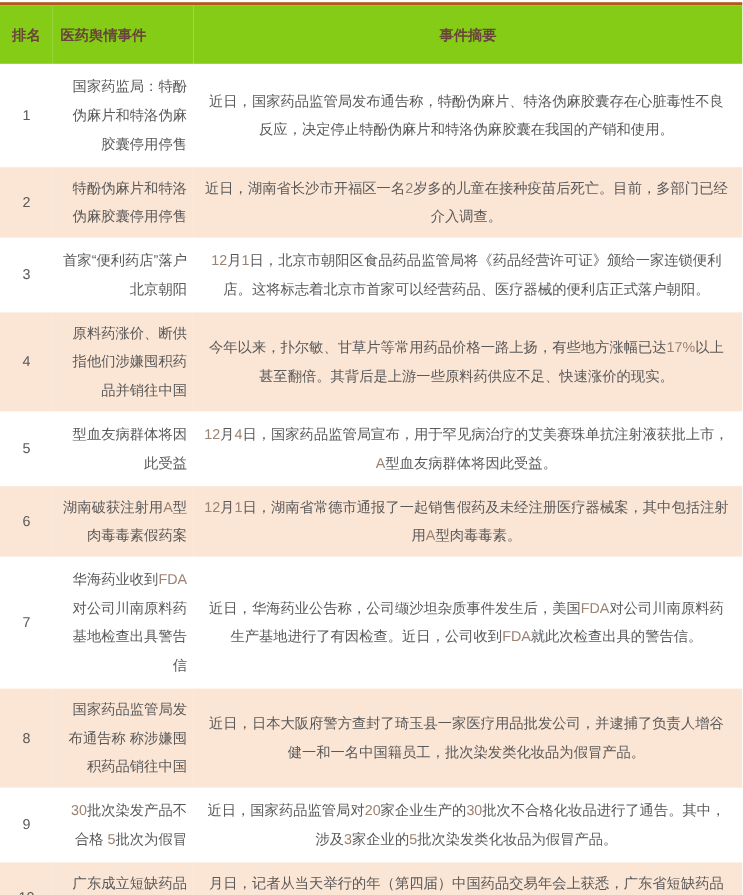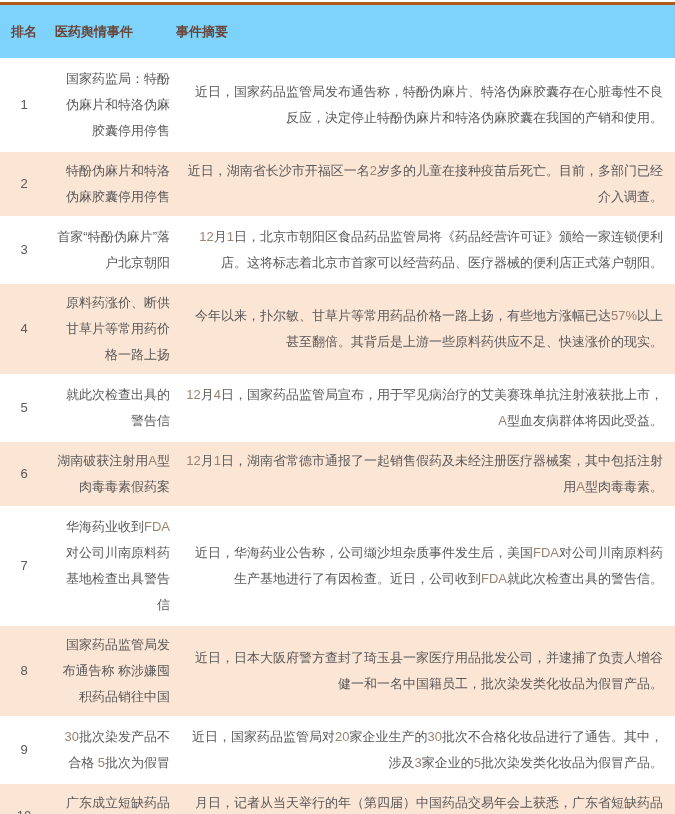"排名" thead tr { background: #7dd3fc -> #84cc16 }
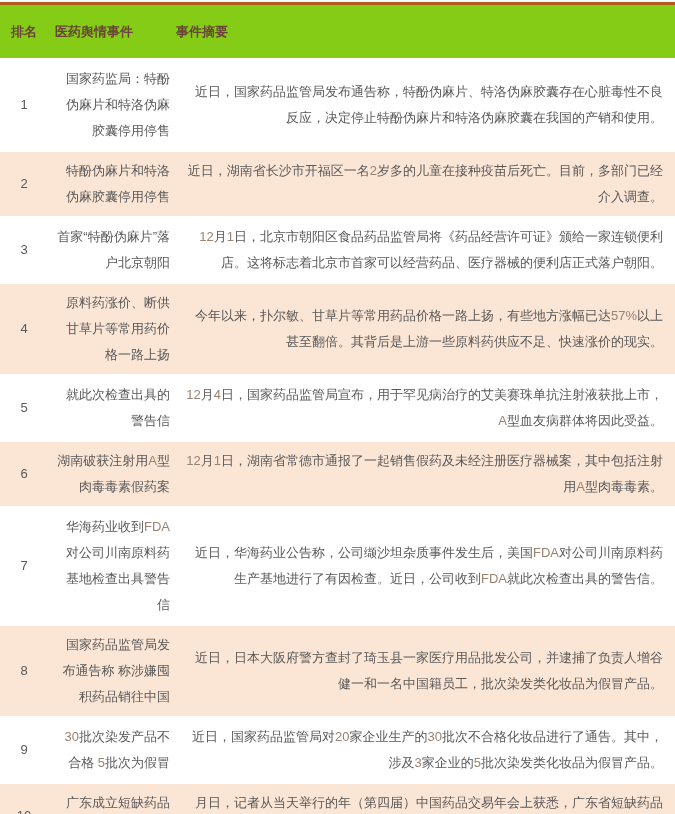"事件摘要" th.h-summary { text-align: left -> center }
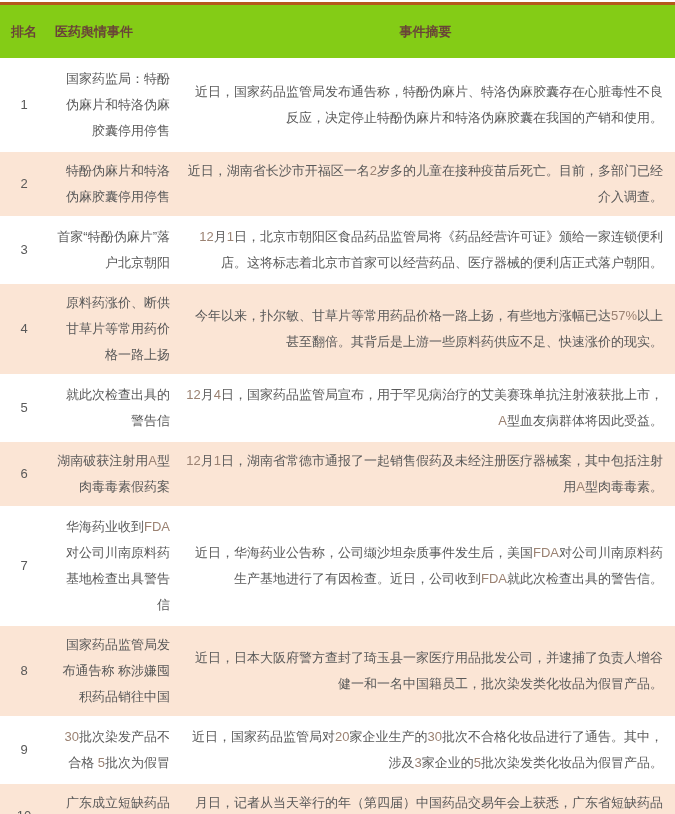"近日，国家药品监管局发布通告称，特酚伪麻片、特洛伪麻胶囊存在心脏毒性不良反应，决" td.summary { text-align: right -> center }
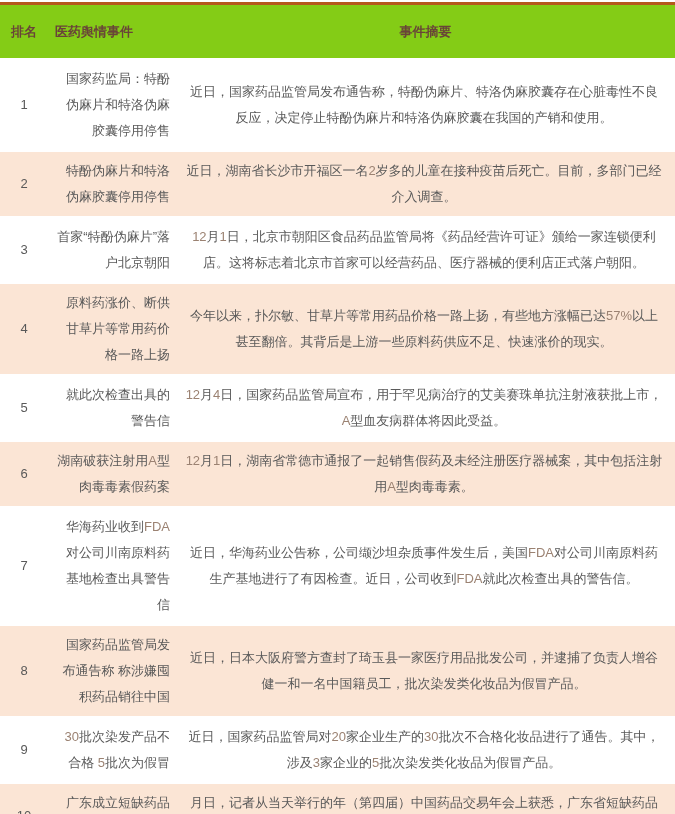"首家“特酚伪麻片”落户北京朝阳" td.event { text: 特酚伪麻片 -> 便利药店 }
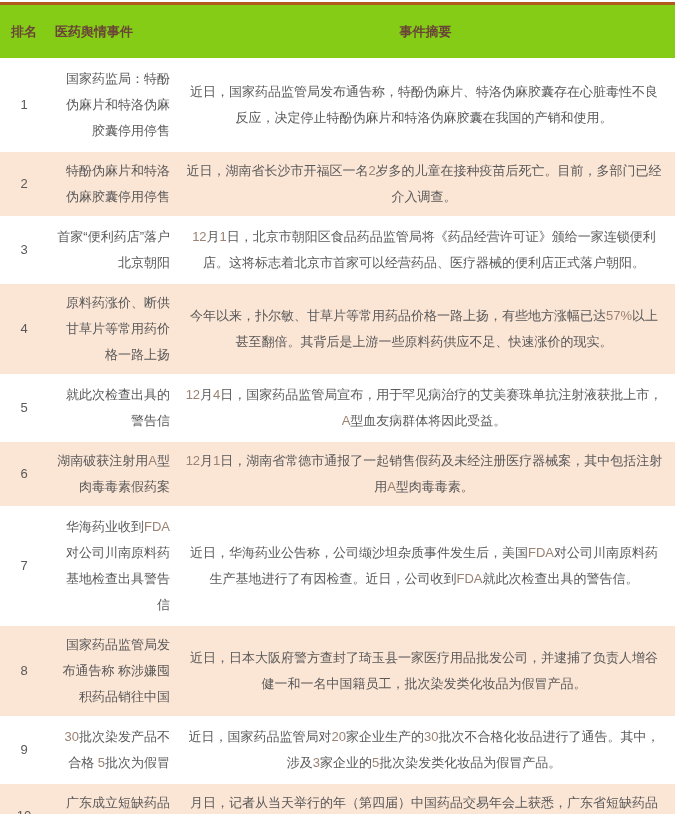"原料药涨价、断供 甘草片等常用药价格一路上扬" td.event { text: 甘草片等常用药价格一路上扬 -> 指他们涉嫌囤积药品并销往中国 }
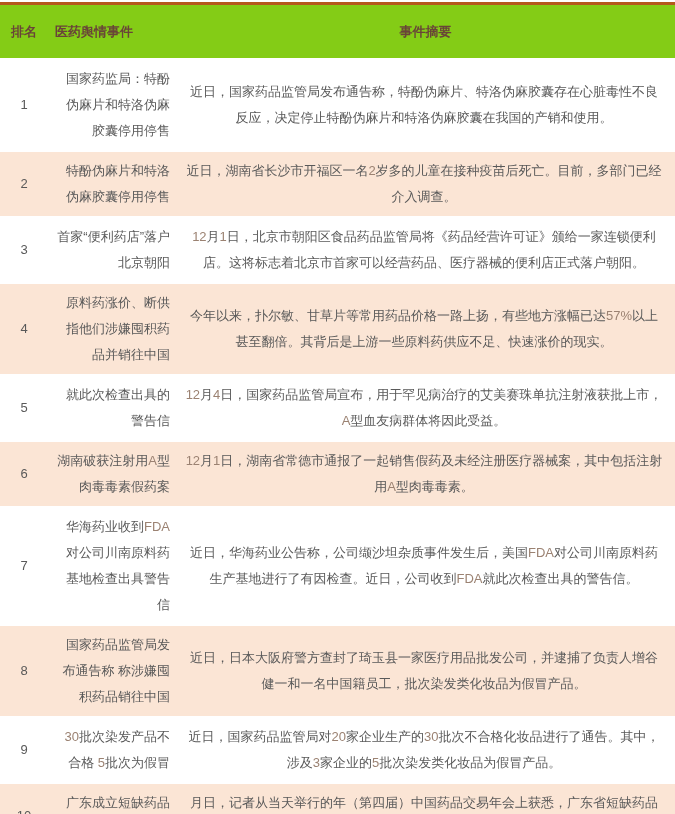"57%" span.ascii { text: 57% -> 17% }
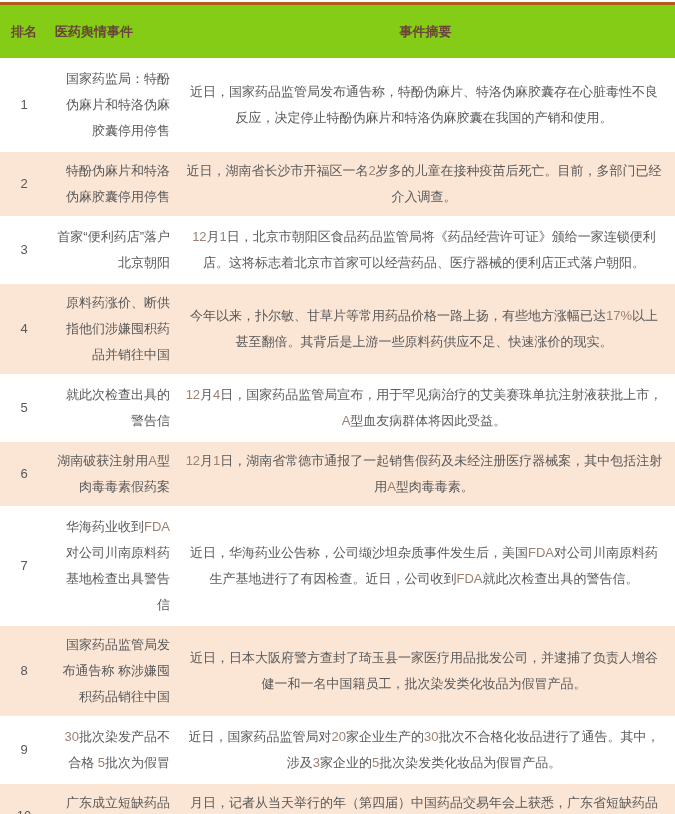"就此次检查出具的警告信" td.event { text: 就此次检查出具的警告信 -> 型血友病群体将因此受益 }
